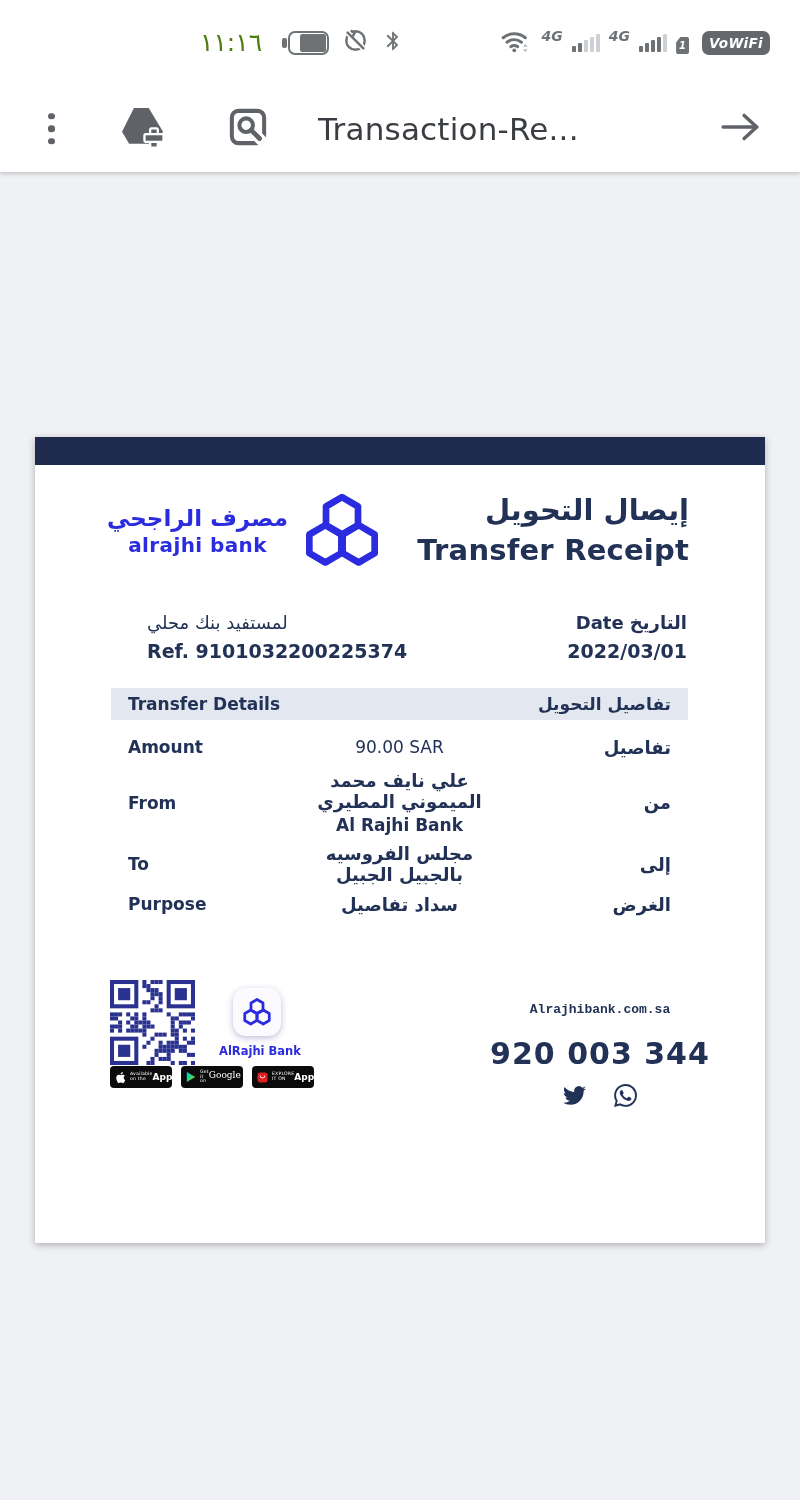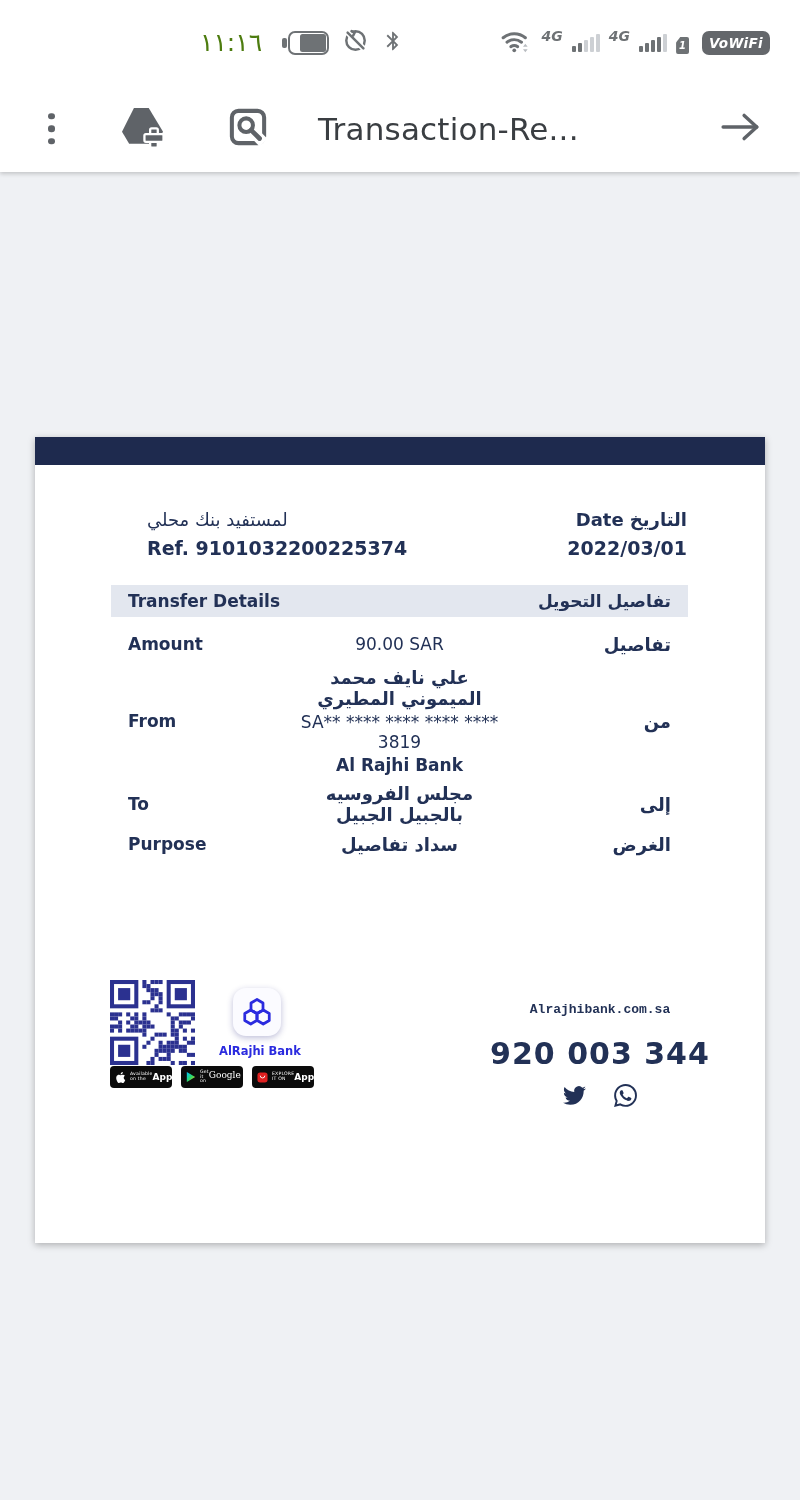"مصرف الراجحي" div.rec-header { html: none -> <div> <div> <div> <div>مصرف الراجحي</div> <div>alrajhi bank</div> </div> <svg> <path></path> <path></path> <path></path> </svg> </div> <div> <div>إيصال التحويل</div> <div>Transfer Receipt</div> </div> </div> }
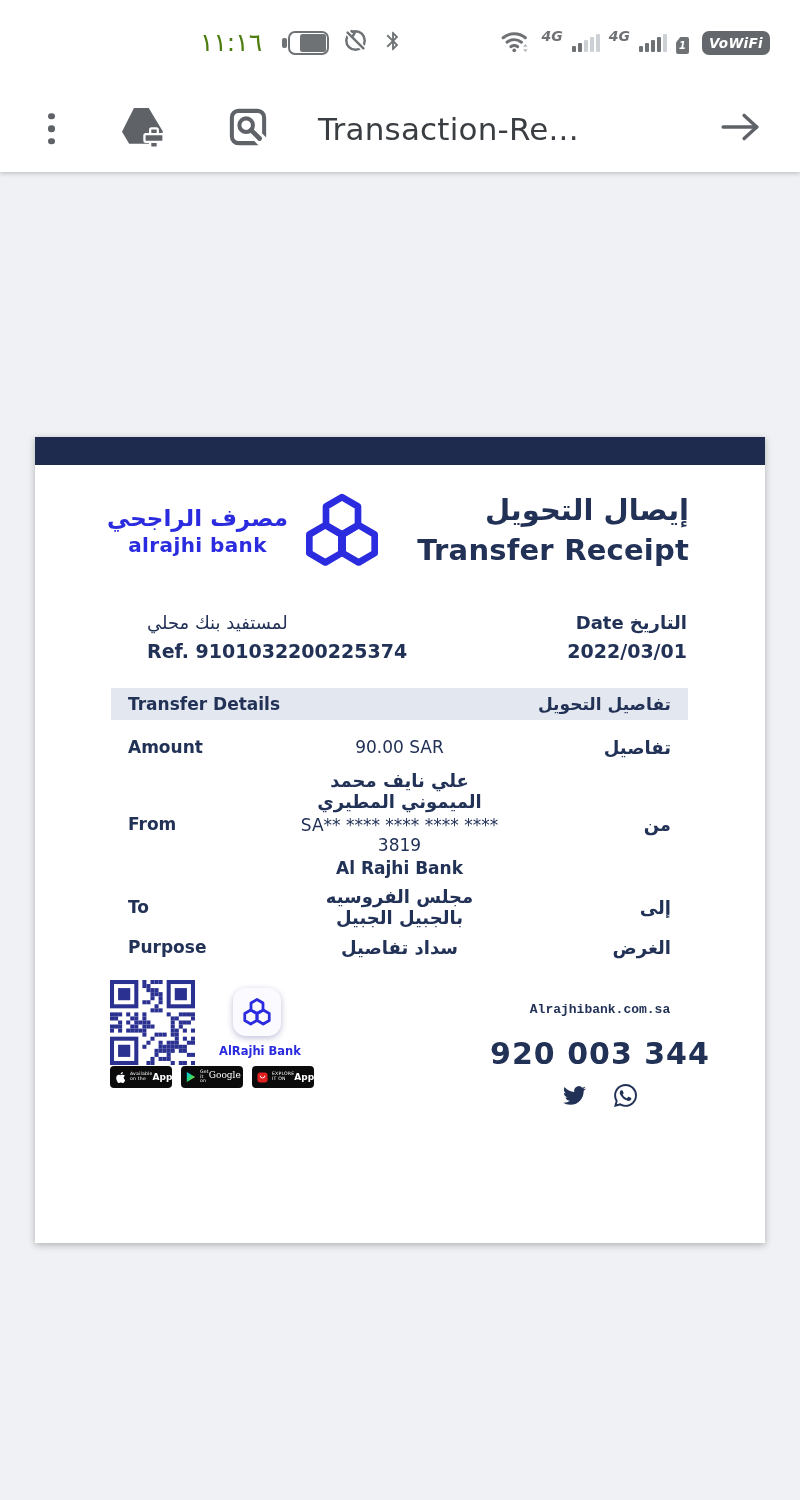"SA** **** **** **** ****" span.l2 { html: <span>SA** **** **** **** **** 3819</span> -> none }
